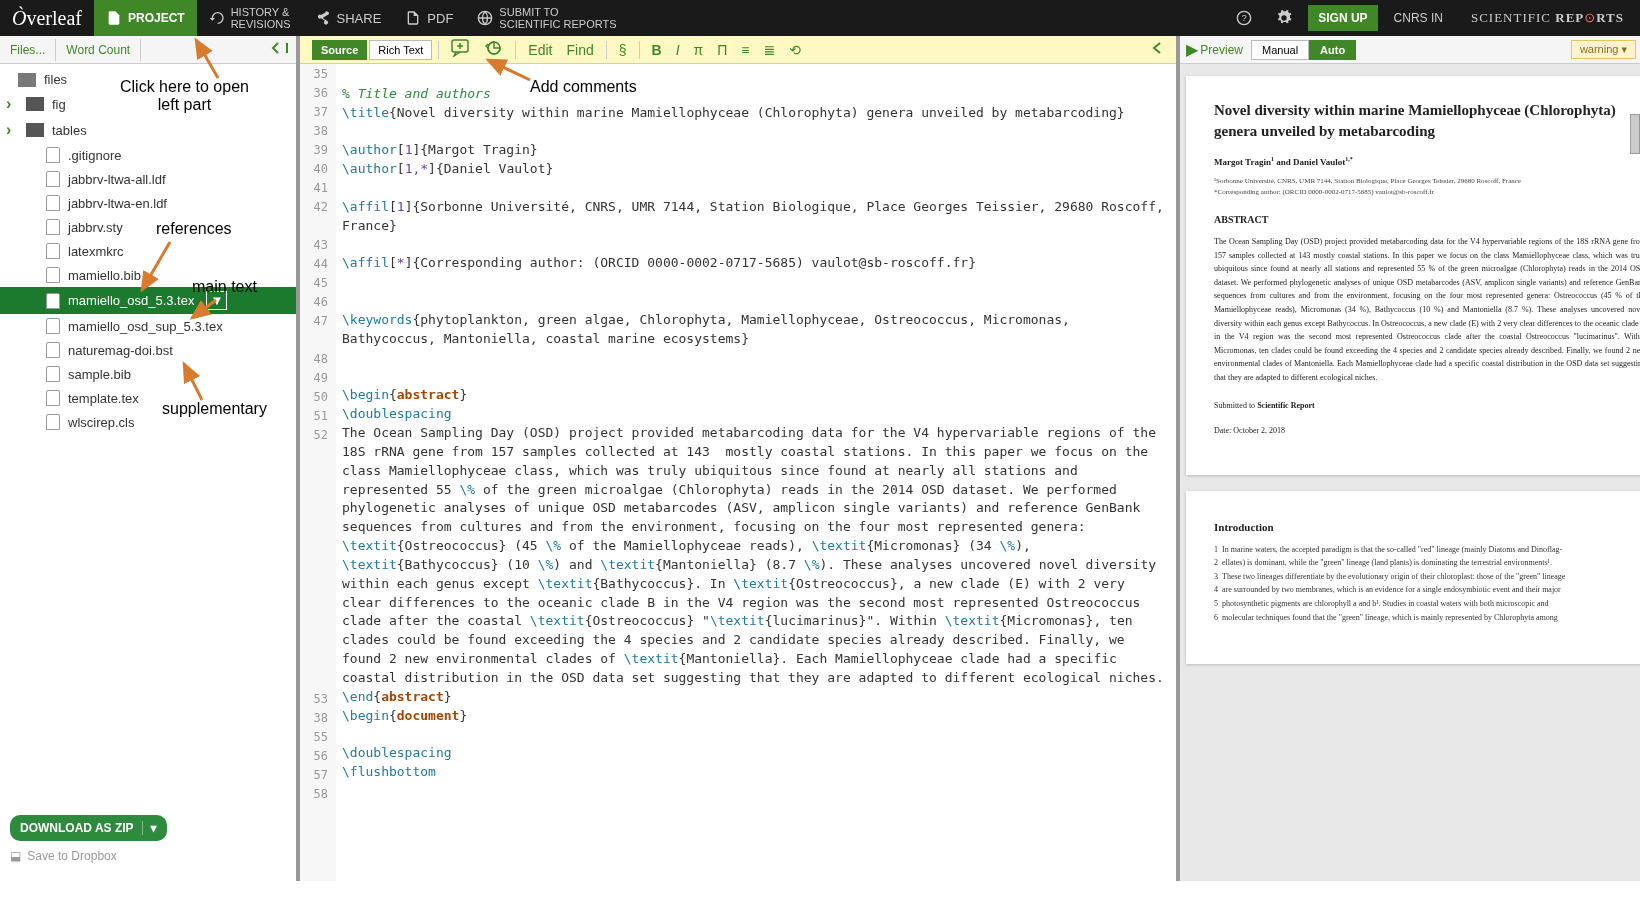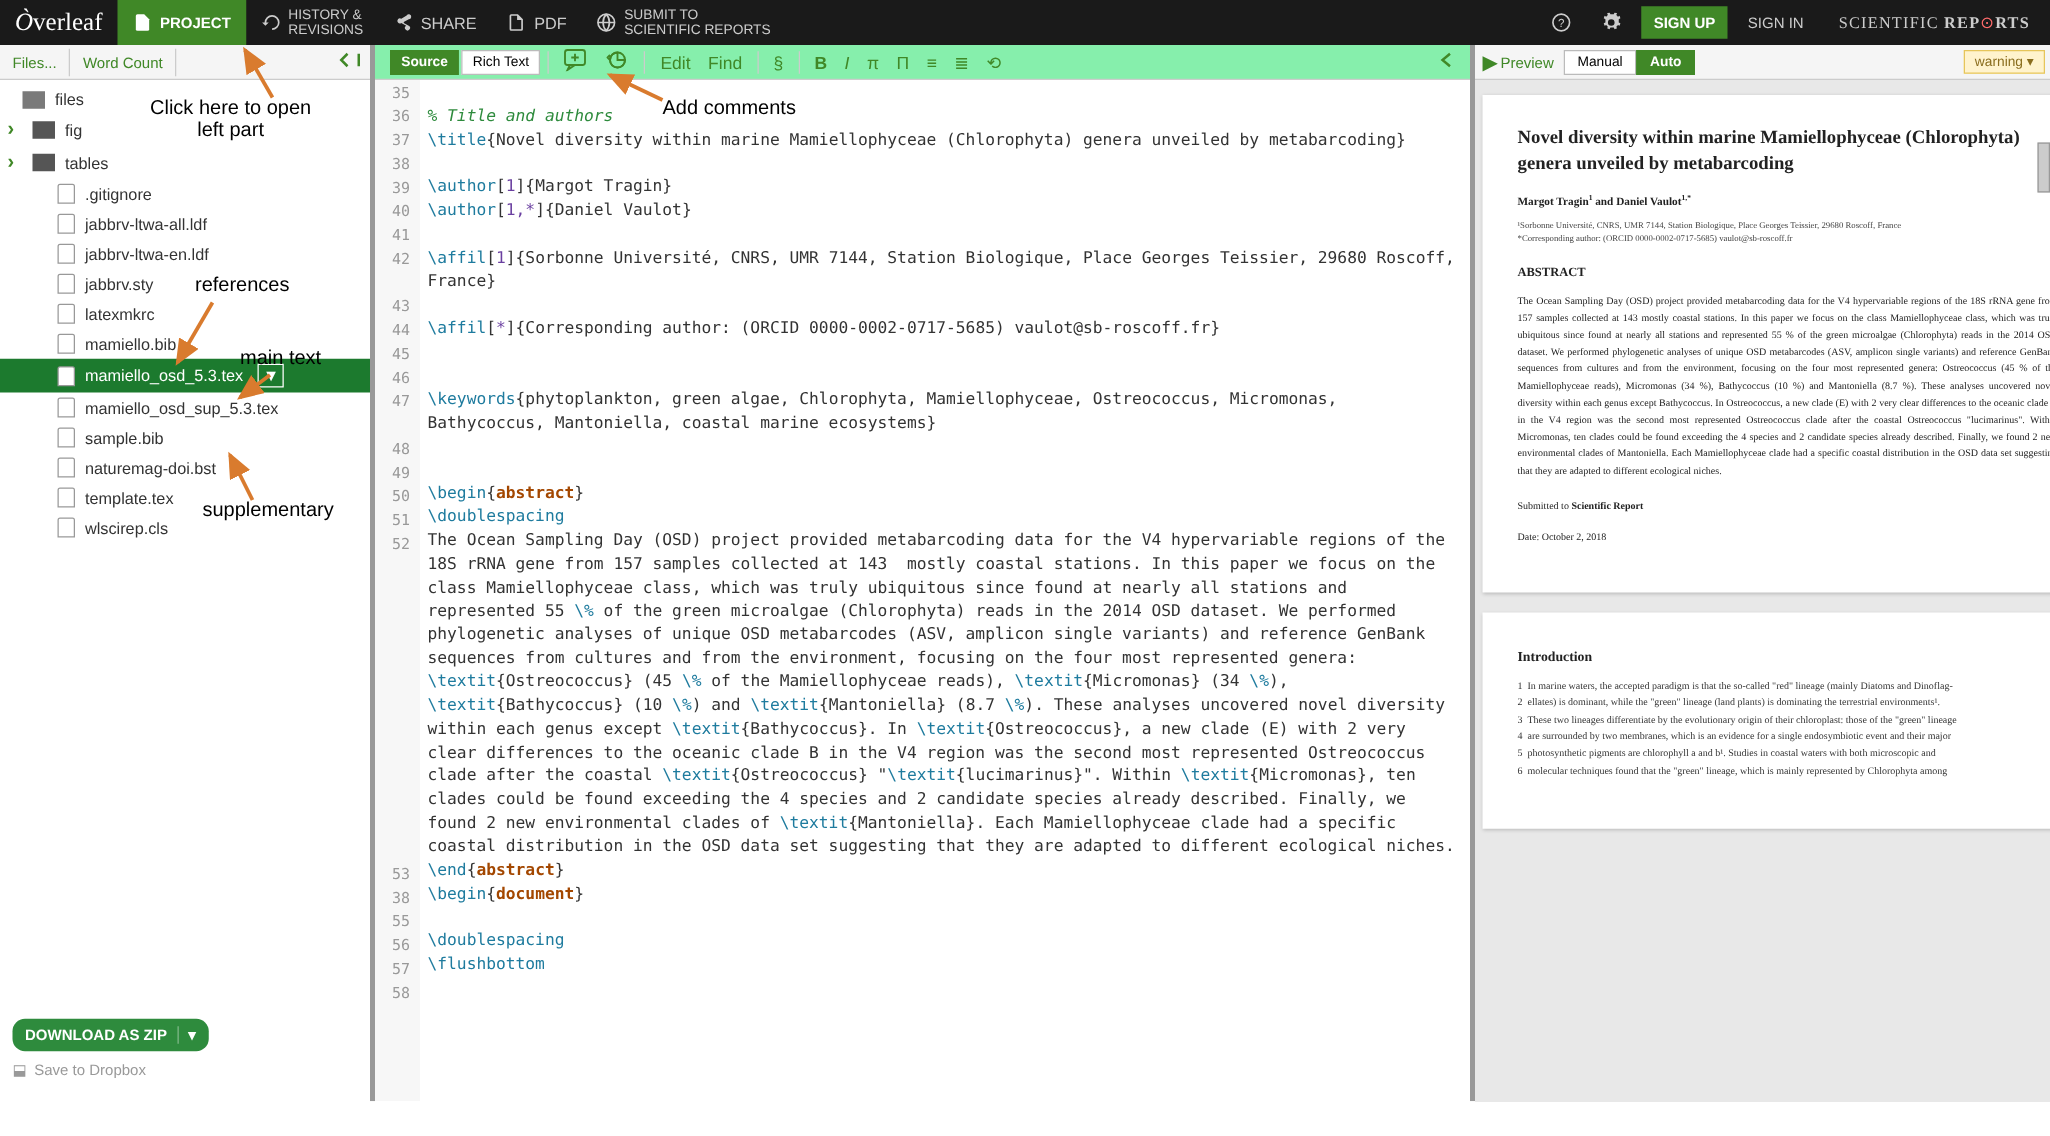"SIGN IN" div.signin-btn { text: SIGN -> CNRS }
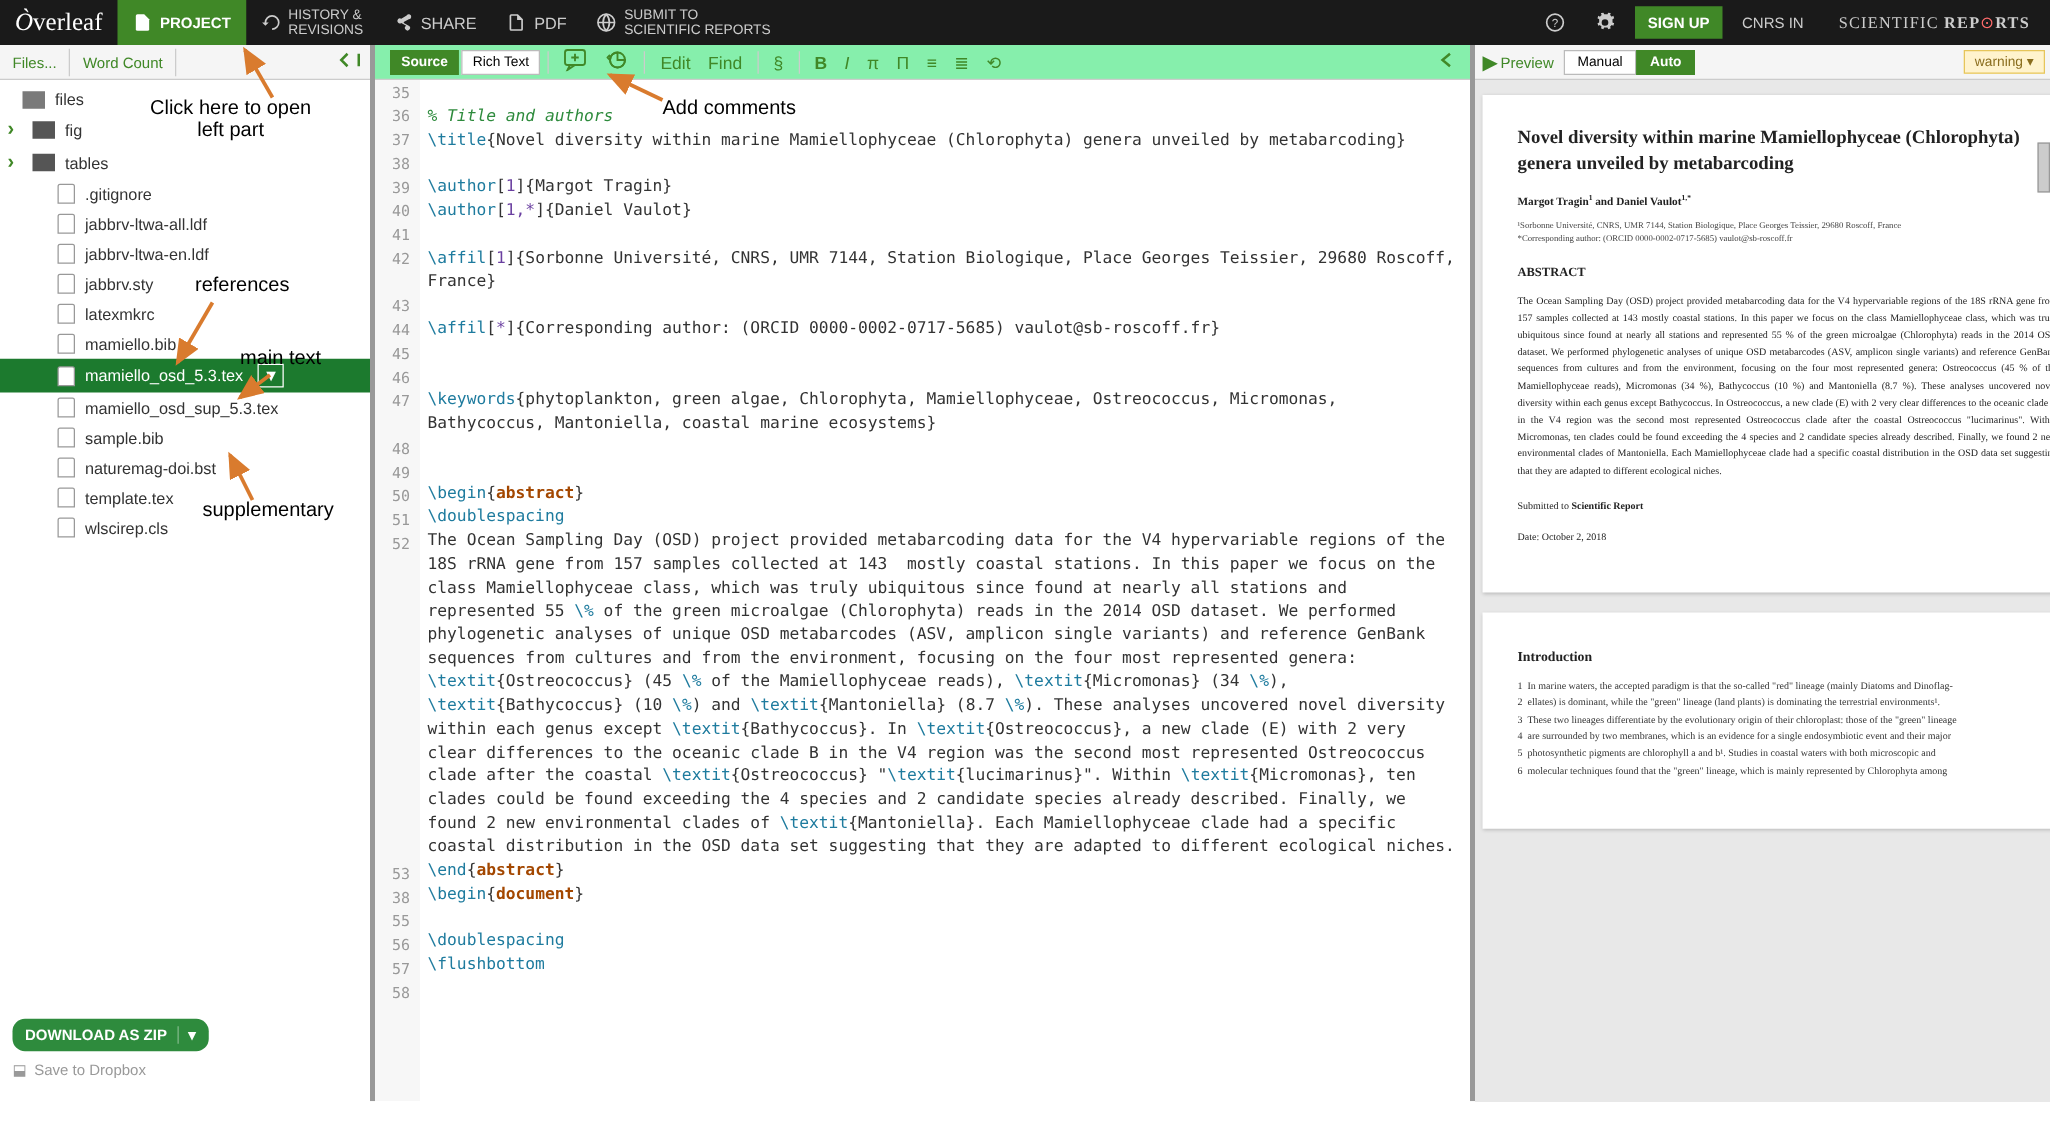"Source" .editor-toolbar { background: #86efac -> #fef9c3 }
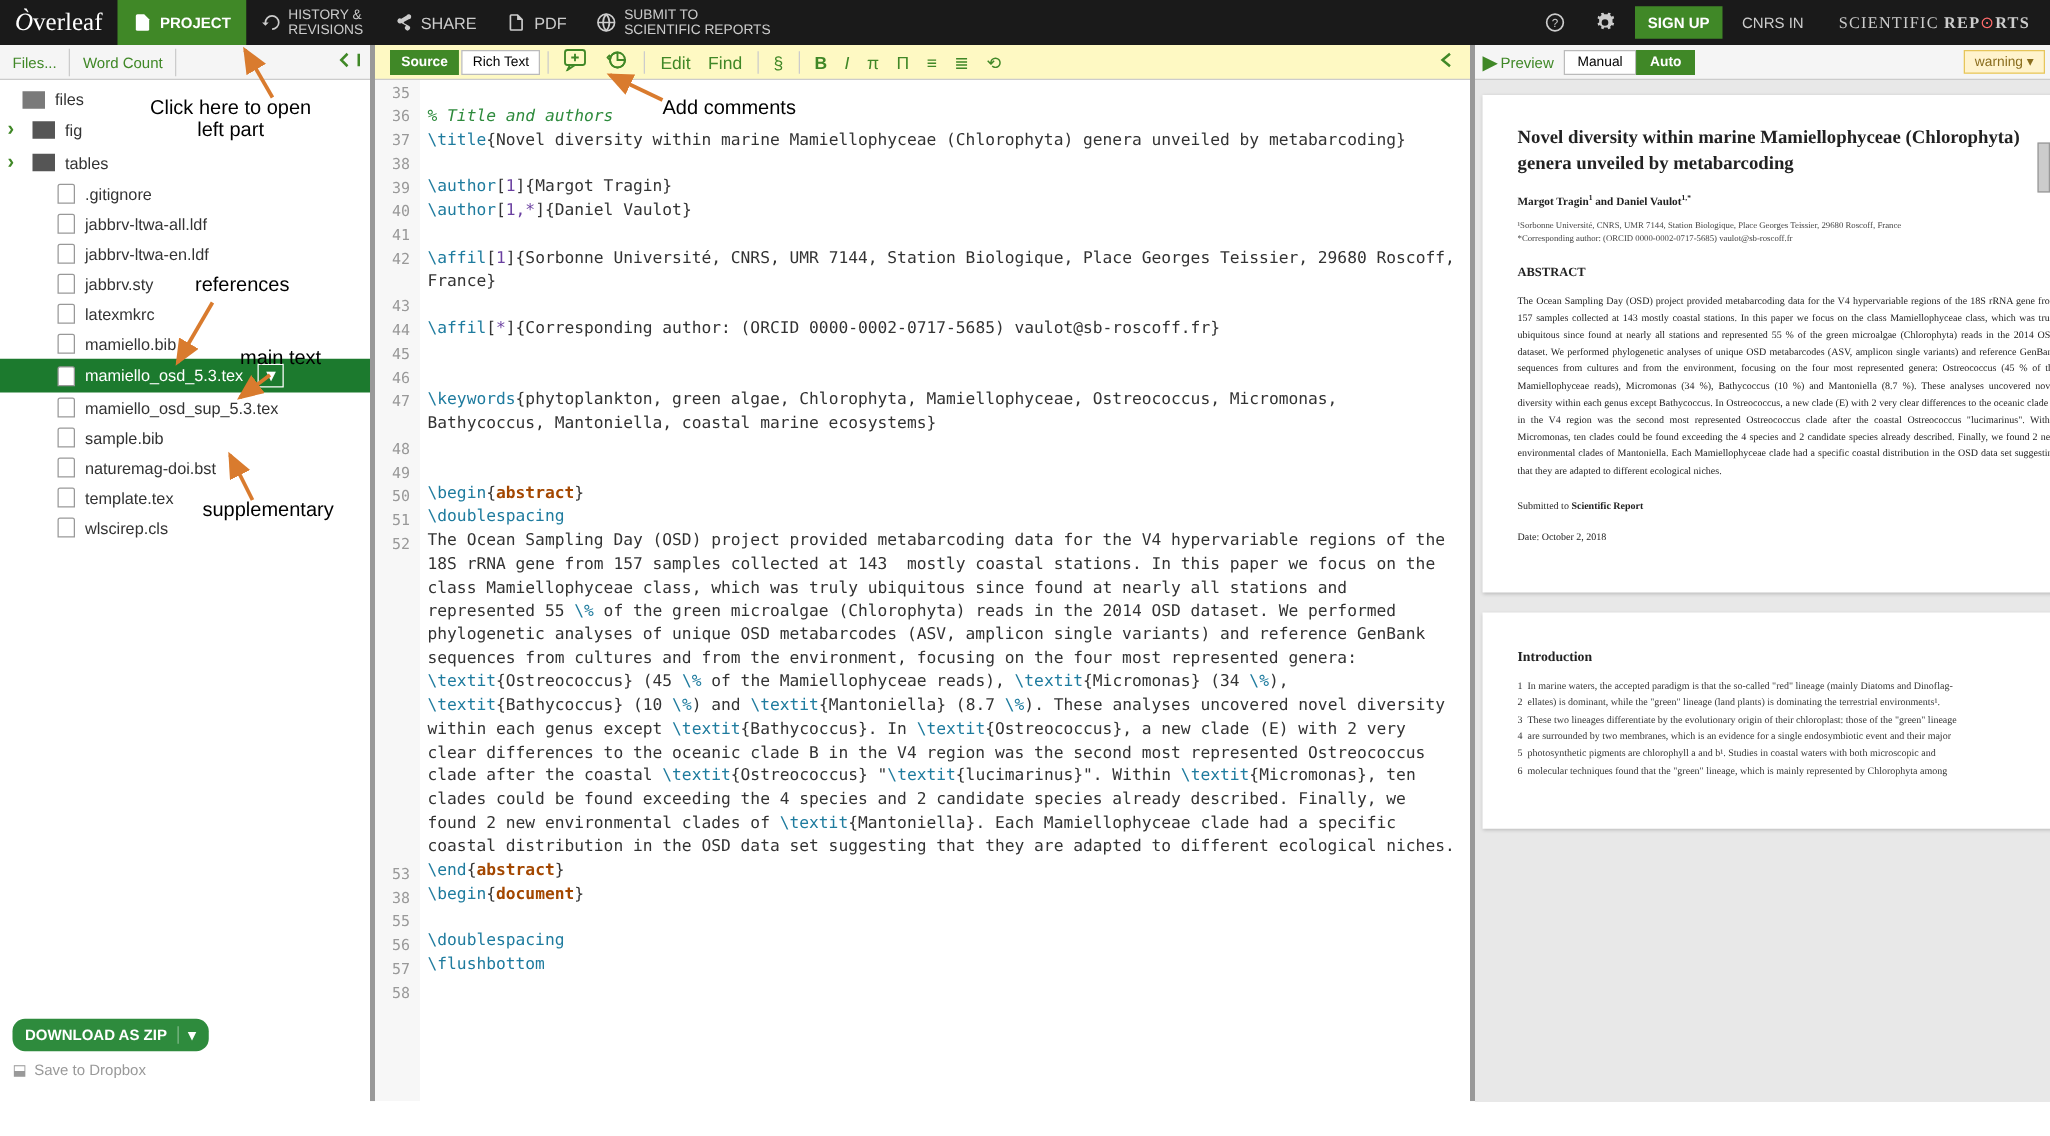"sample.bib" div.file-item { order: before "naturemag-doi.bst" -> after "naturemag-doi.bst" }
